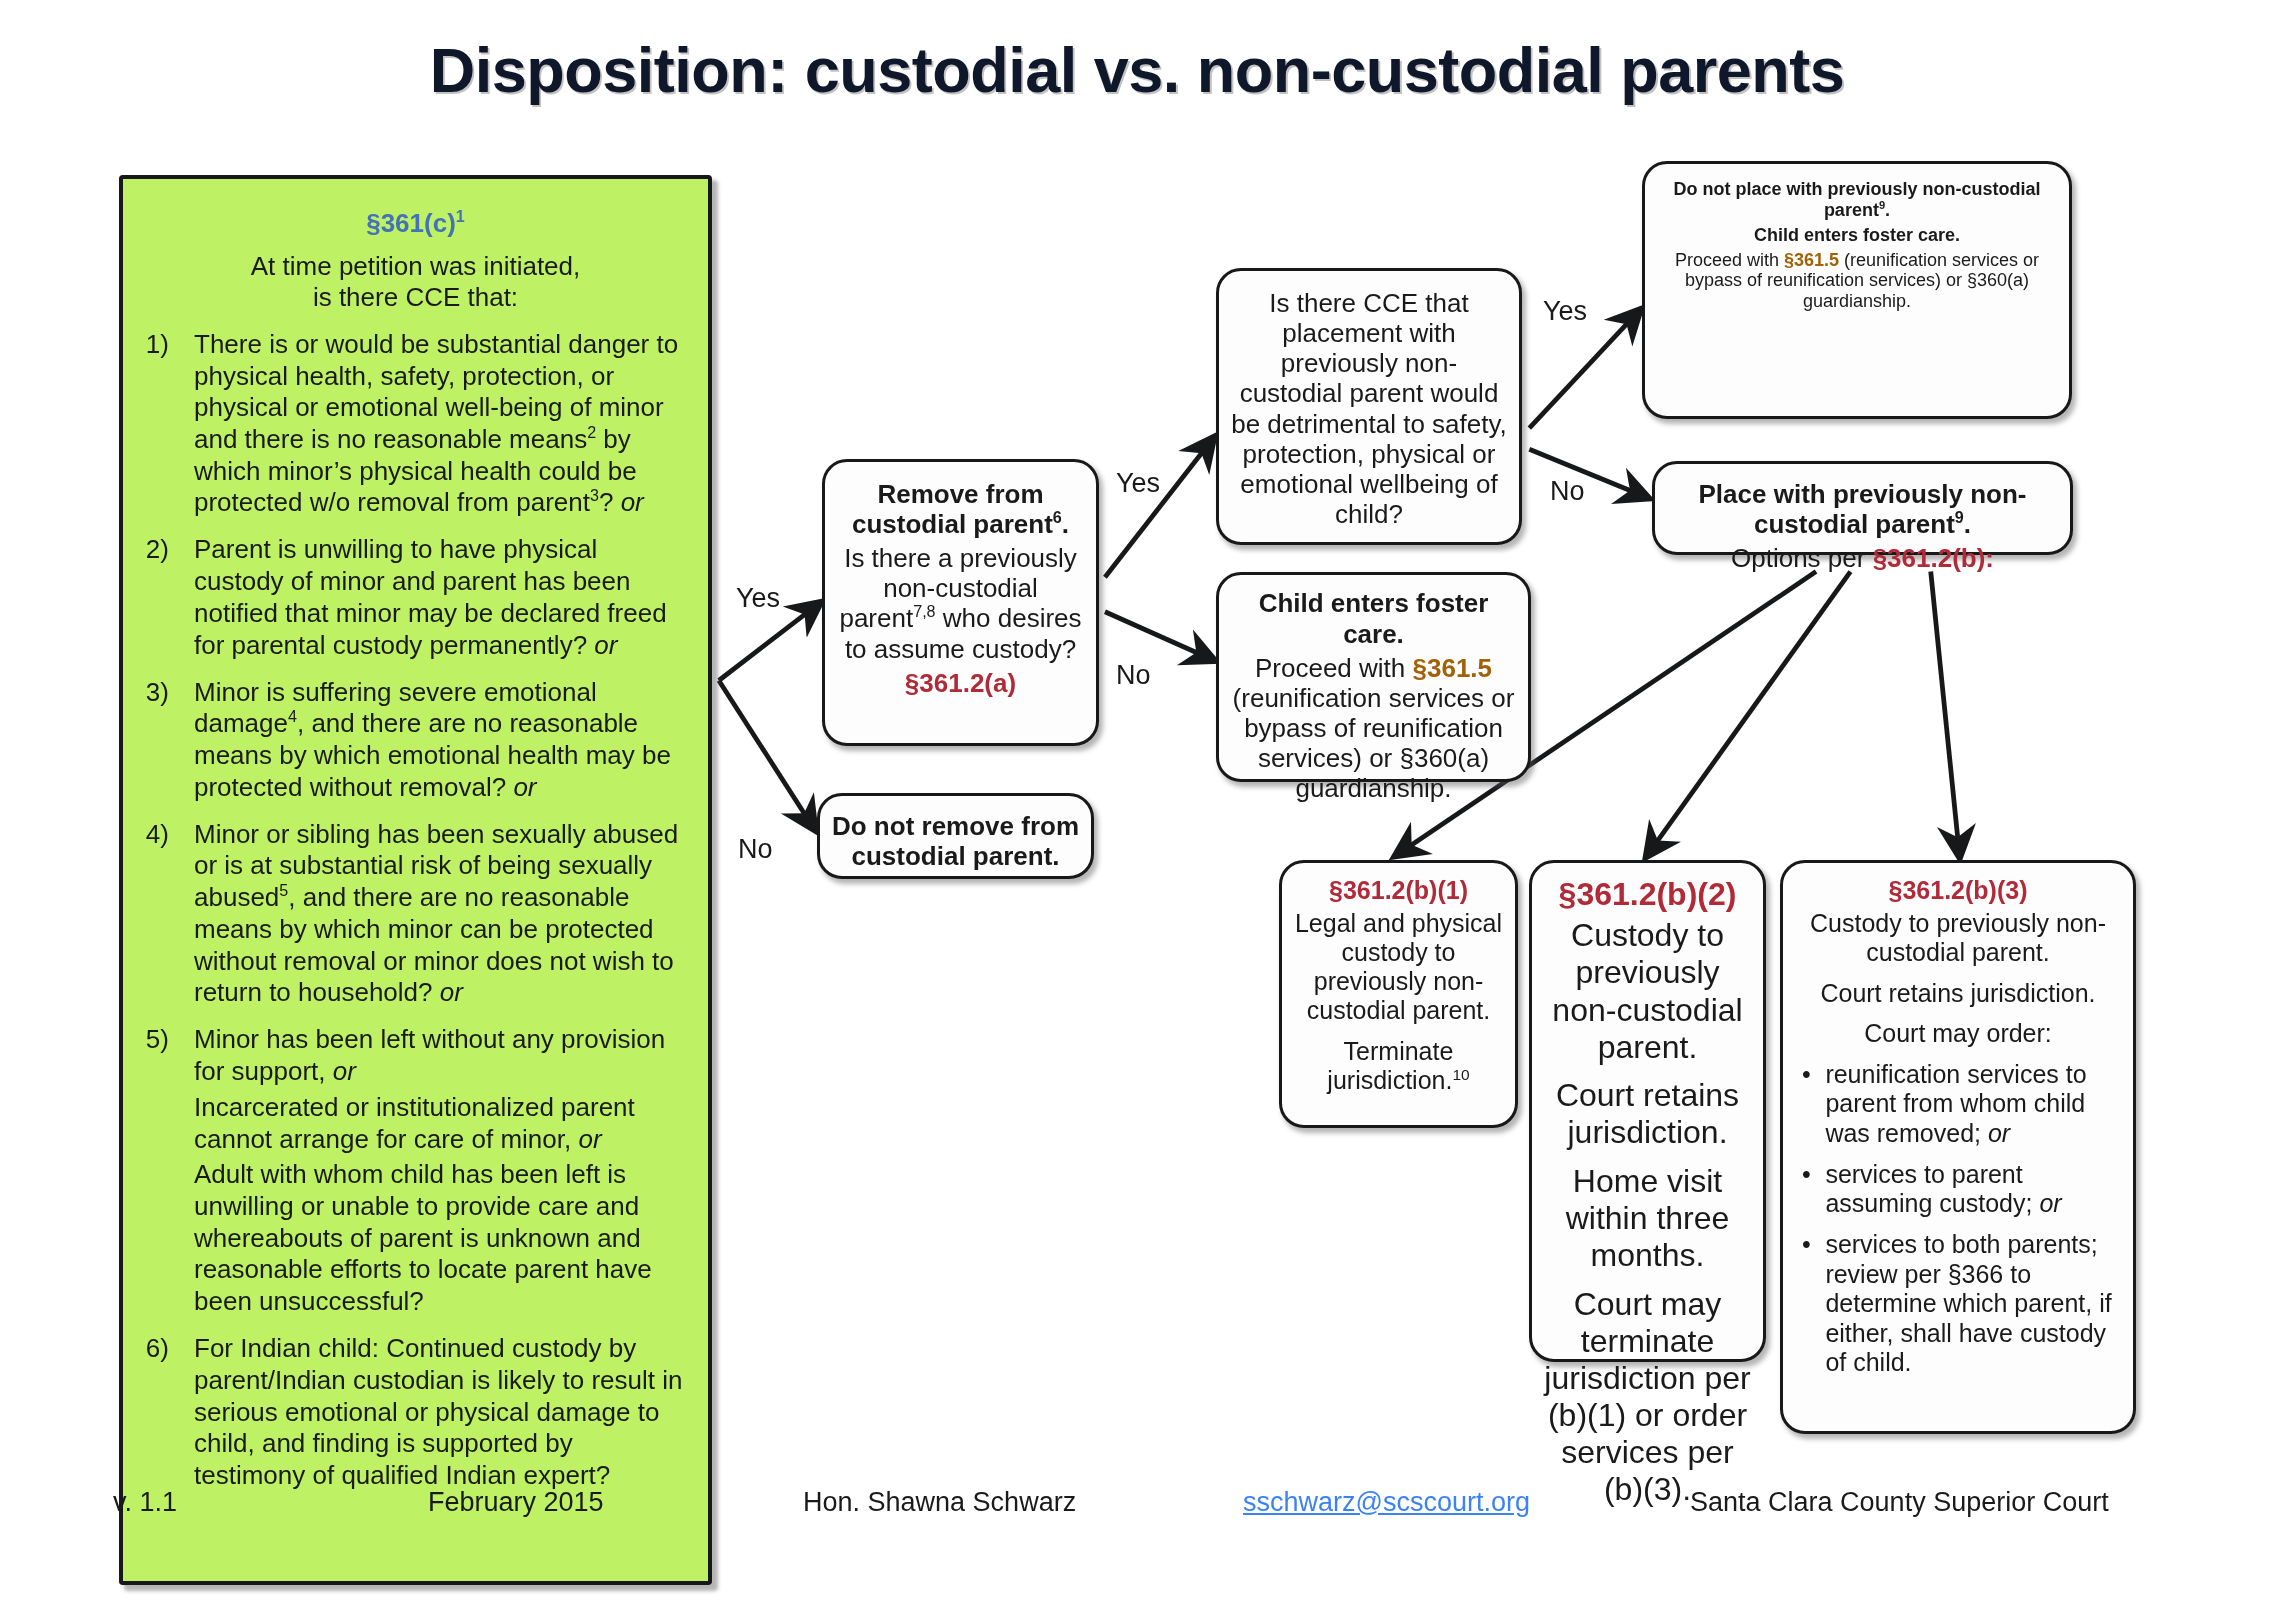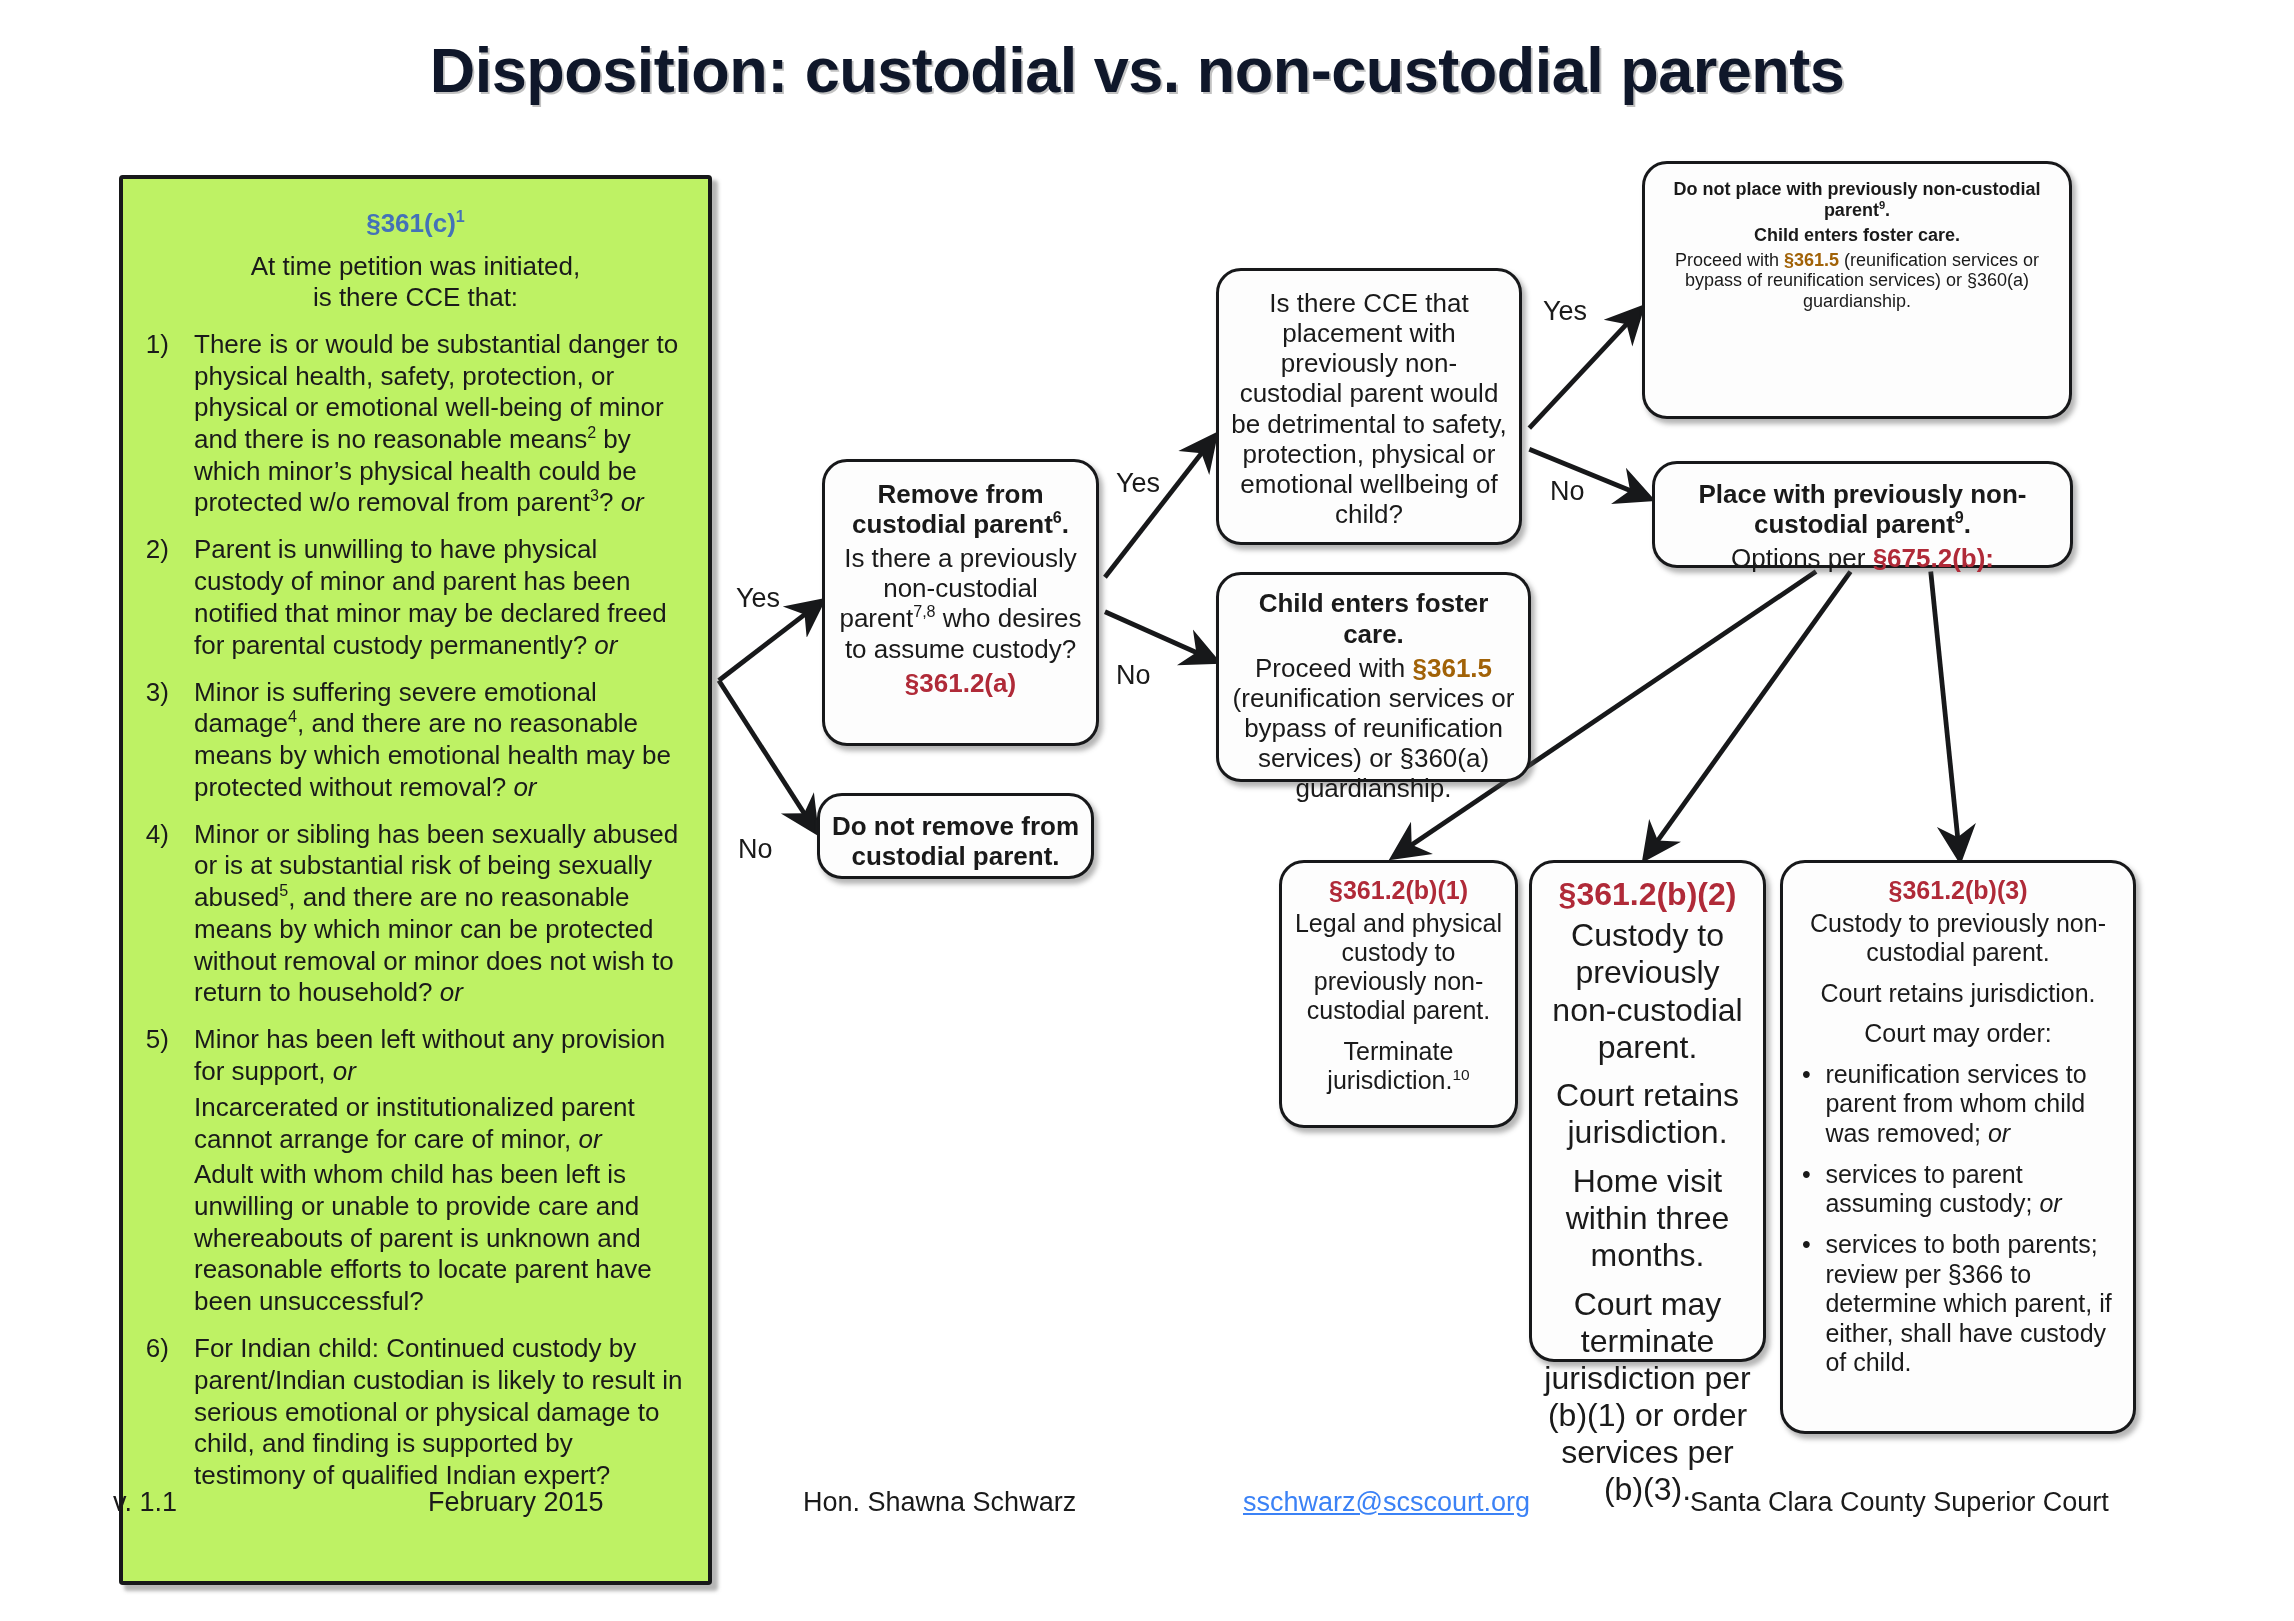"Place with previously non-custodial" #n-place { height: 107px -> 94px }
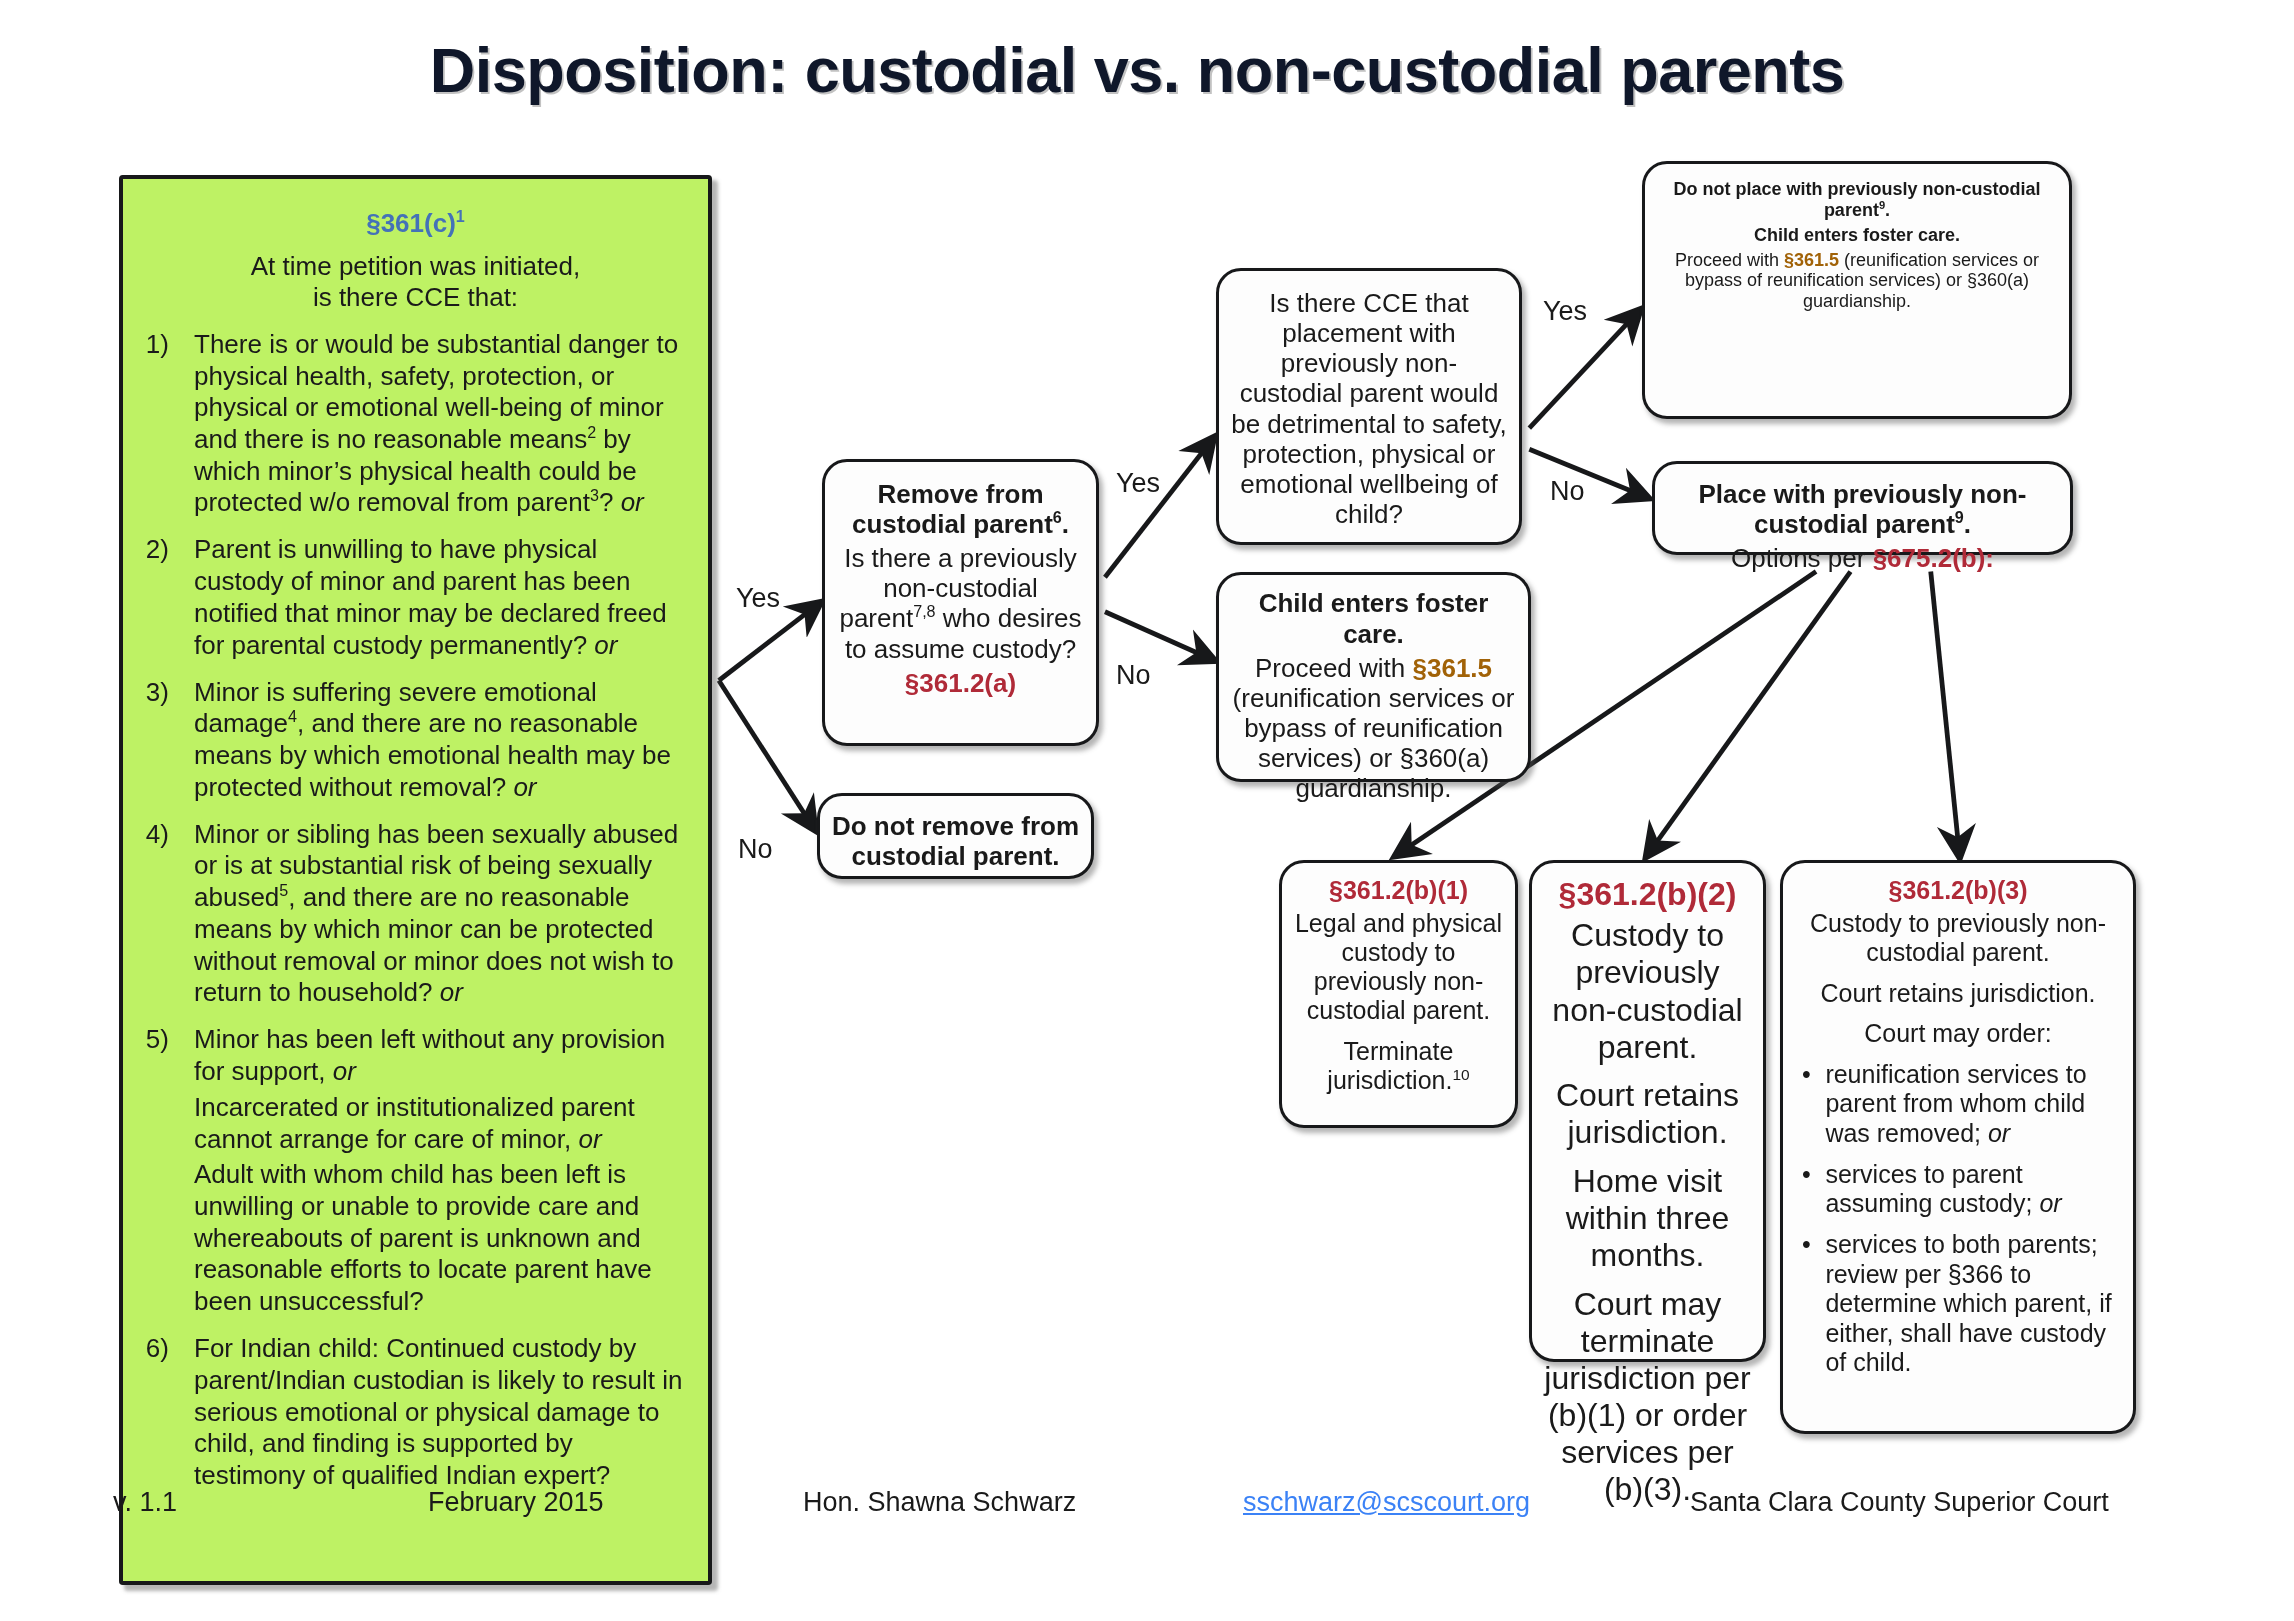"§675.2(b):" span.red { text: 675.2 -> 361.2 }
